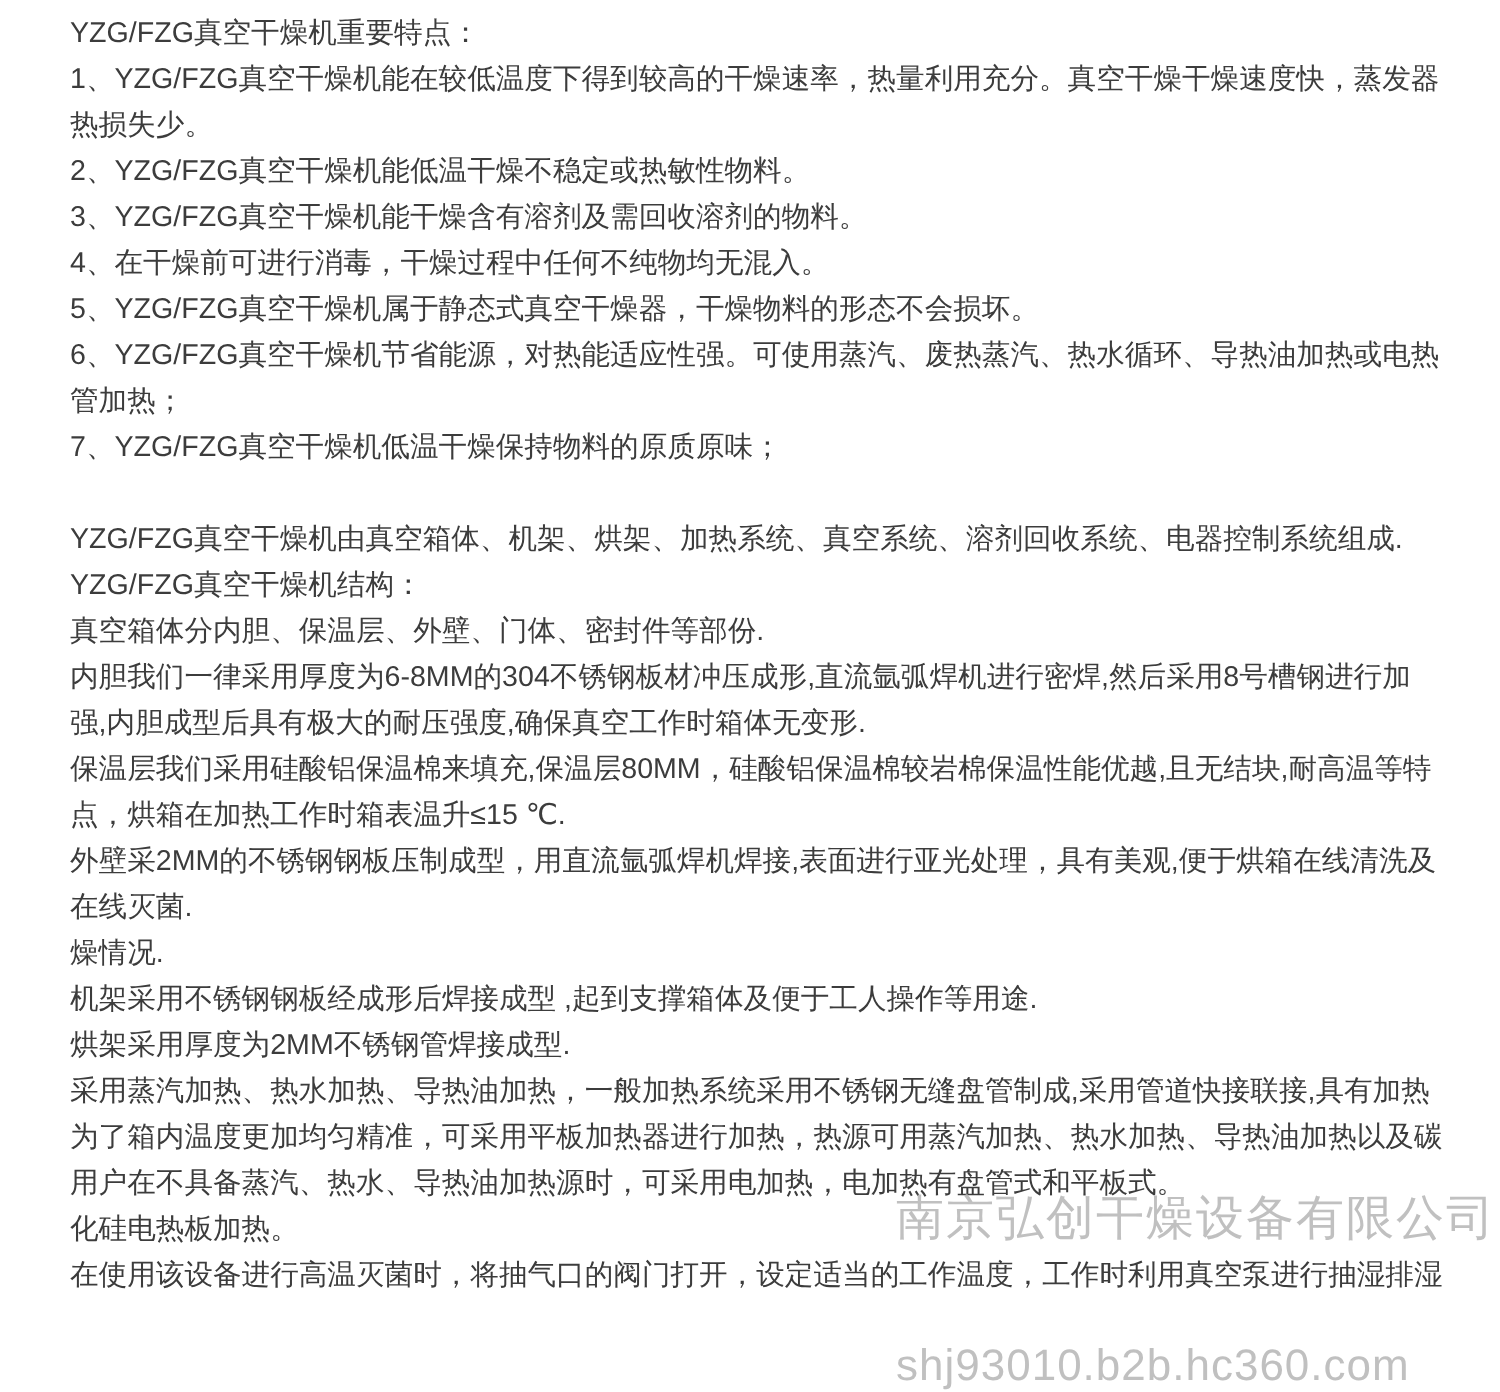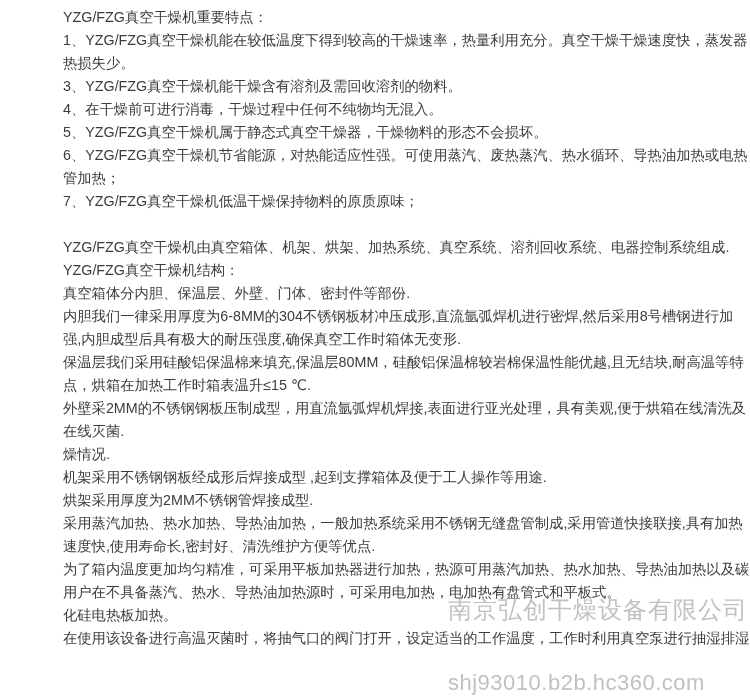"YZG/FZG真空干燥机重要特点：" .line { margin-left: 28px -> none }
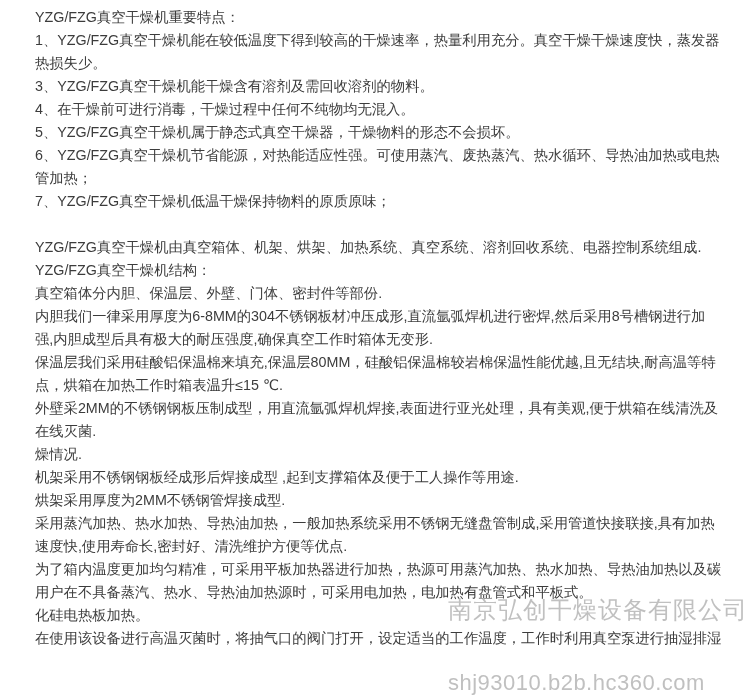"2、YZG/FZG真空干燥机能低温干燥不稳定或热敏性物料。" div.line { html: none -> <div>2、YZG/FZG真空干燥机能低温干燥不稳定或热敏性物料。</div> }
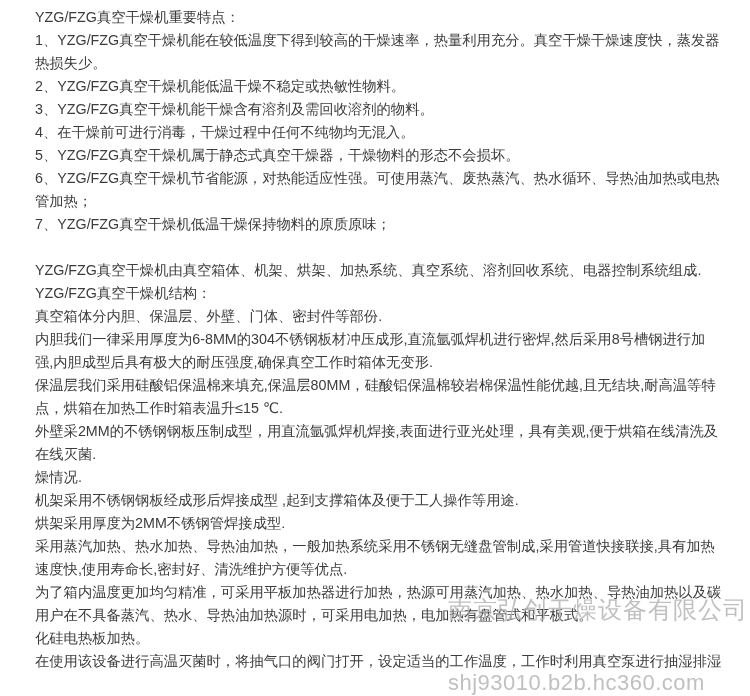"速度快,使用寿命长,密封好、清洗维护方便等优点." div.line { html: <div>速度快,使用寿命长,密封好、清洗维护方便等优点.</div> -> none }
